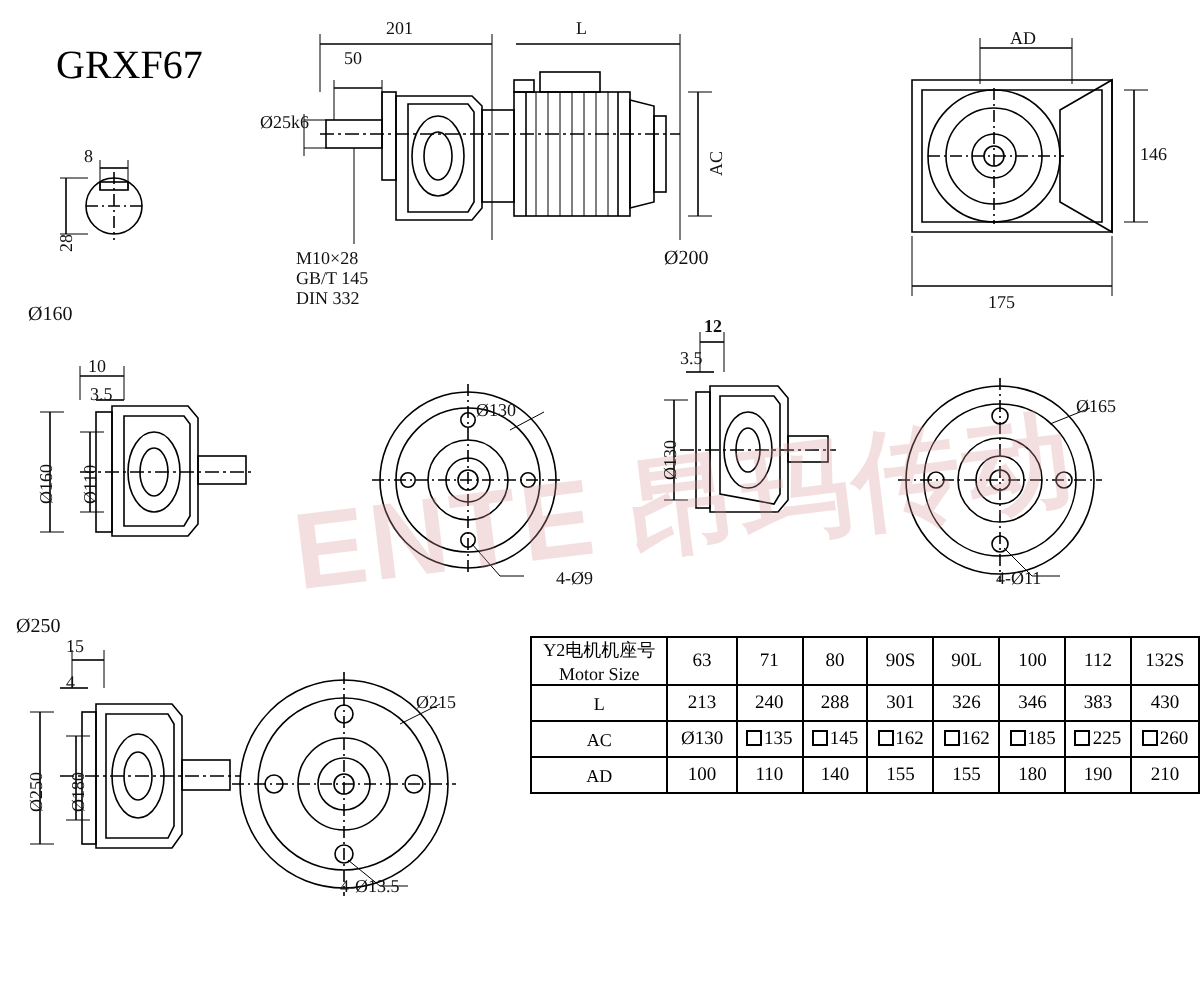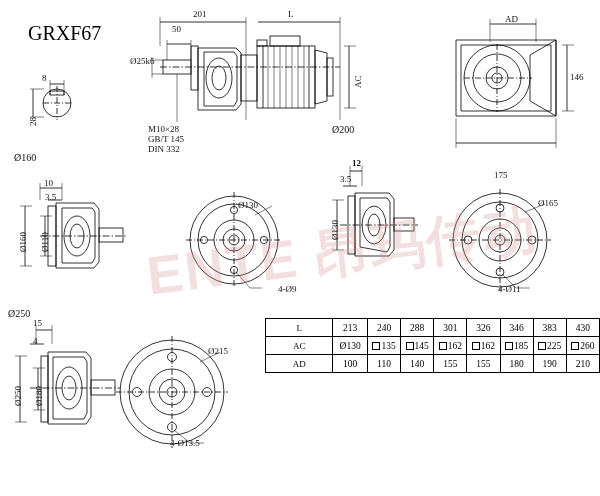"175" div.lbl { margin-top: 24px -> none }
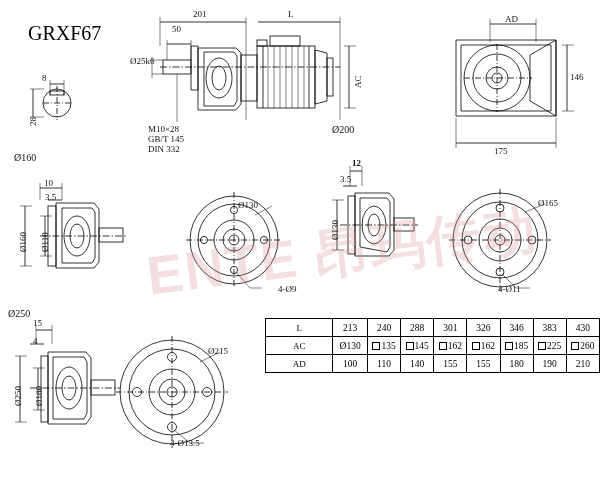"Y2电机机座号" tr { html: none -> <tr> <td> <div>Y2电机机座号</div> <div>Motor Size</div> </td> <td>63</td> <td>71</td> <td>80</td> <td>90S</td> <td>90L</td> <td>100</td> <td>112</td> <td>132S</td> </tr> }
